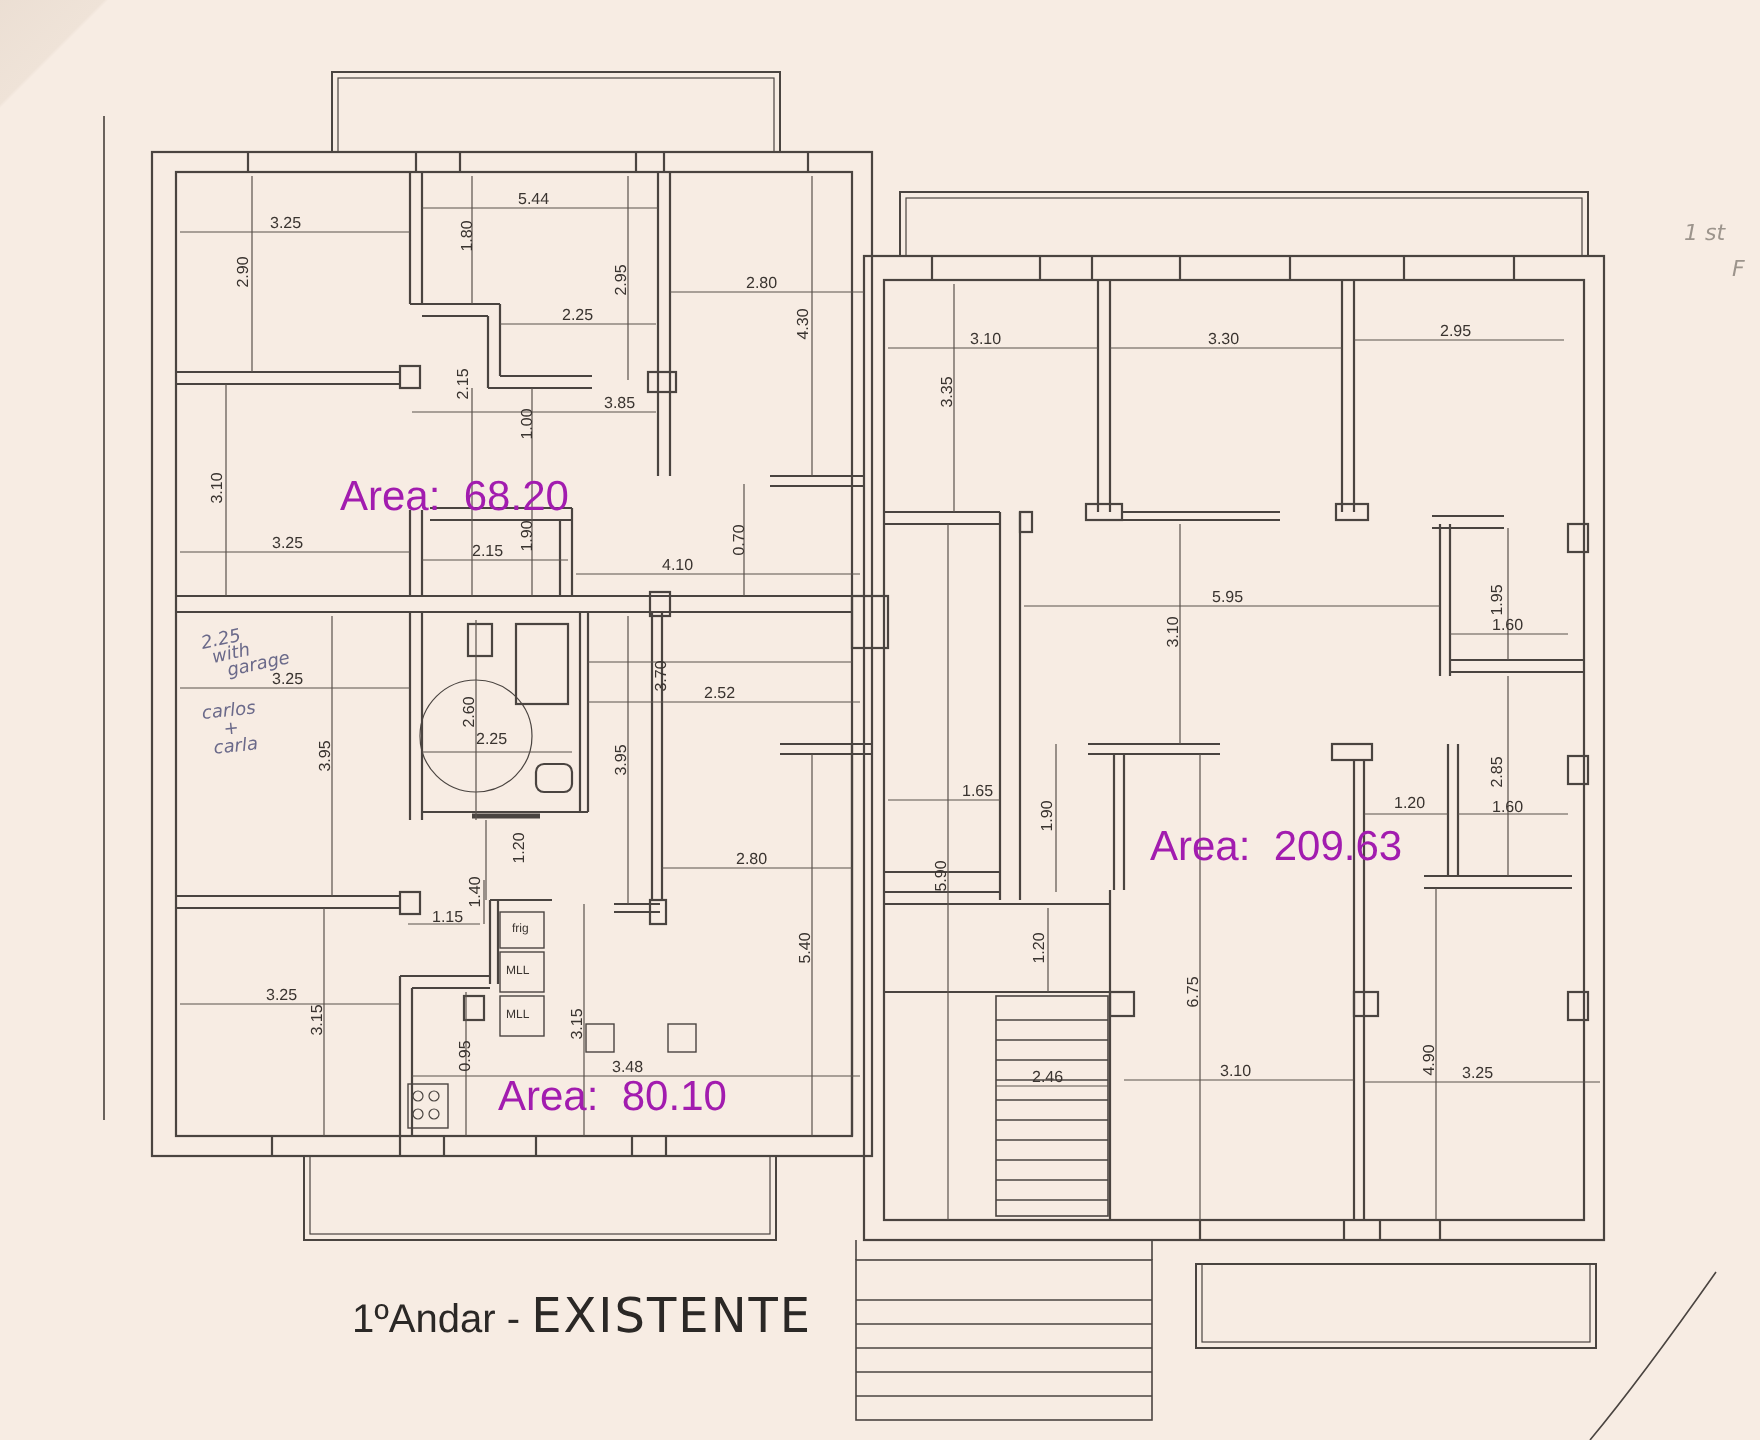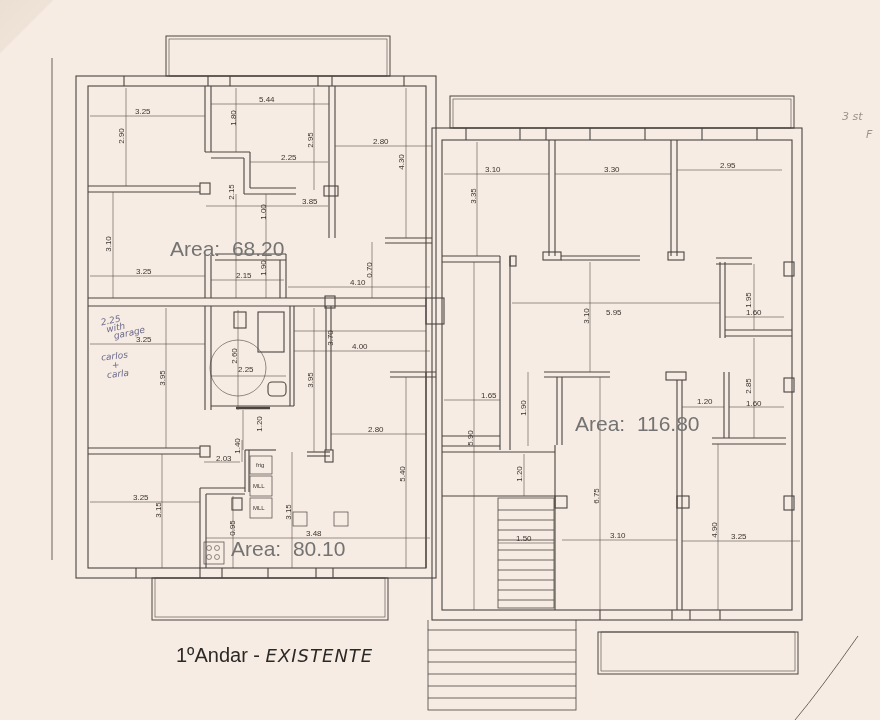"3 st" span { text: 3 -> 1 }
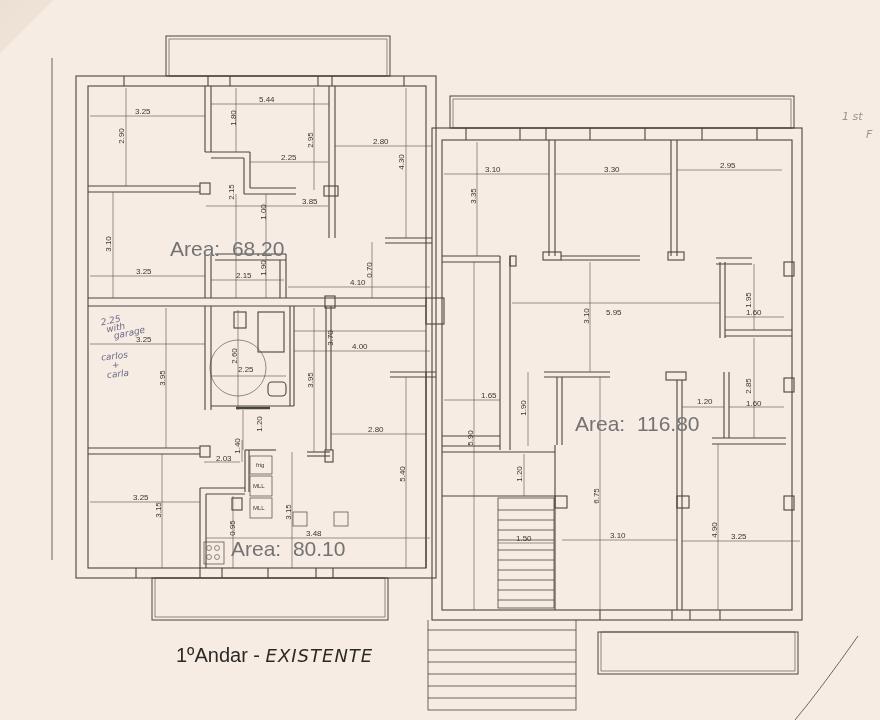"Area: 68.20" .area { color: #737373 -> #a21caf }
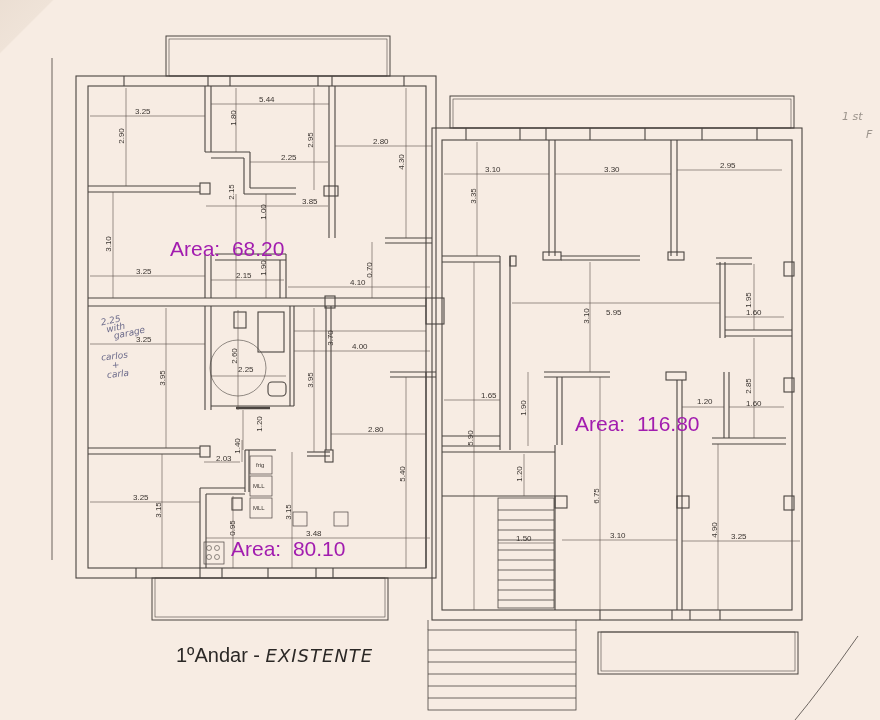"4.10" div.dim { left: 350px -> 331px }
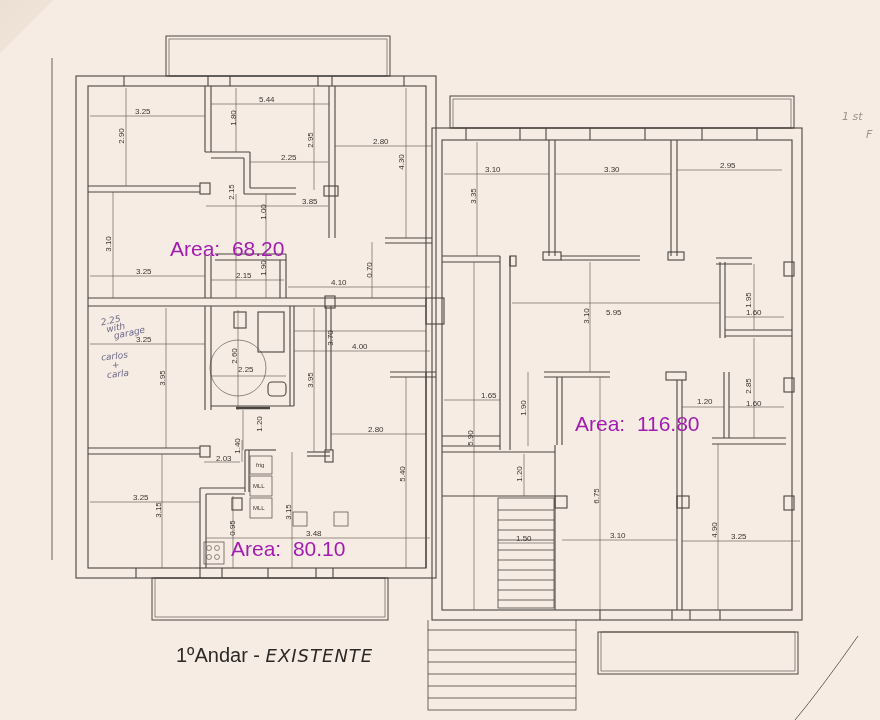"5.95" div.dim { top: 309px -> 295px }
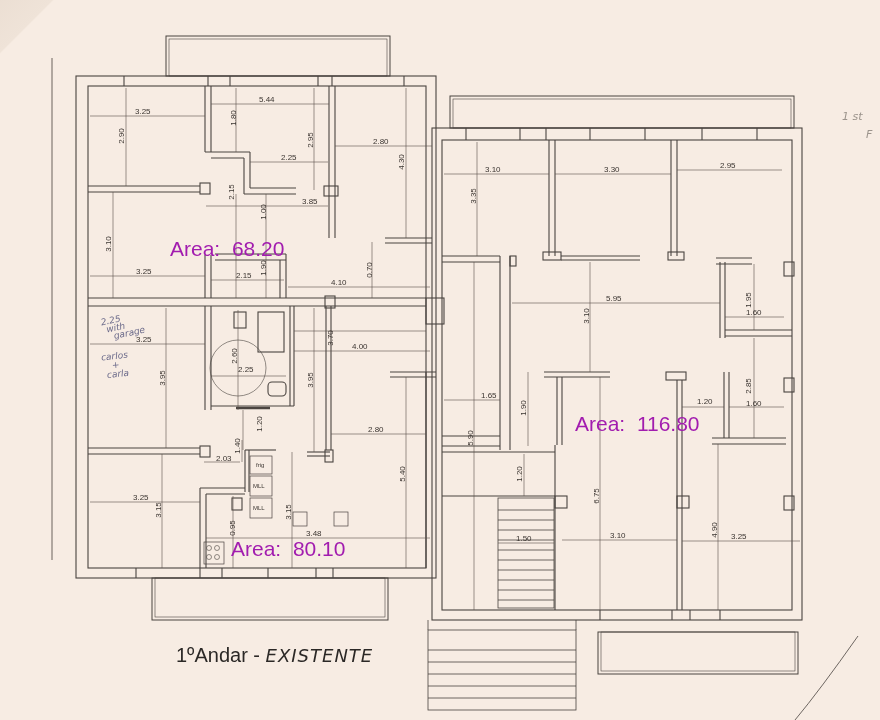"4.00" div.dim { text: 4.00 -> 2.52 }
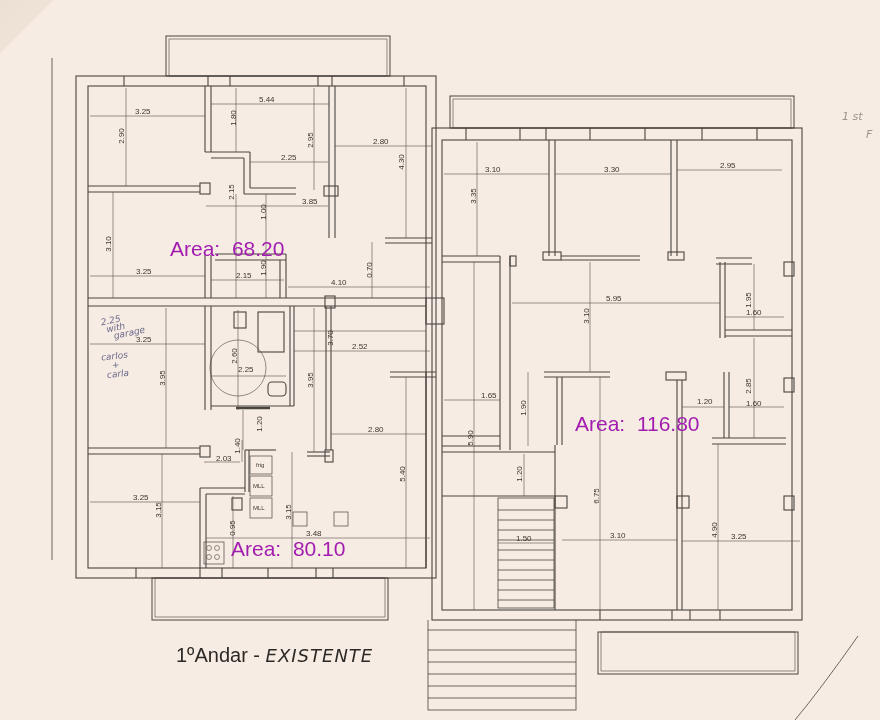"116.80" span { text: 116.80 -> 209.63 }
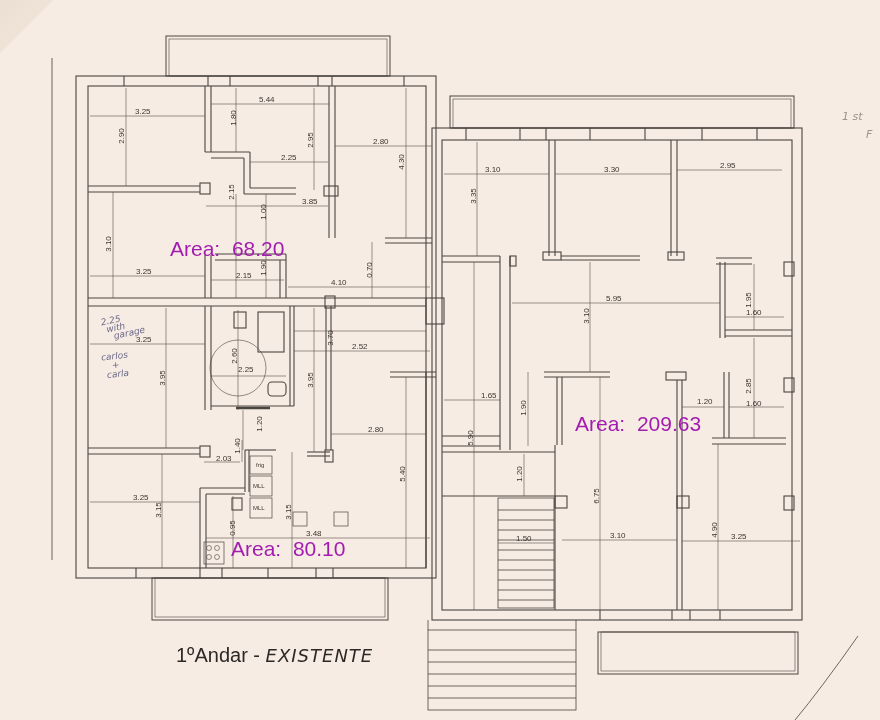"2.03" div.dim { text: 2.03 -> 1.15 }
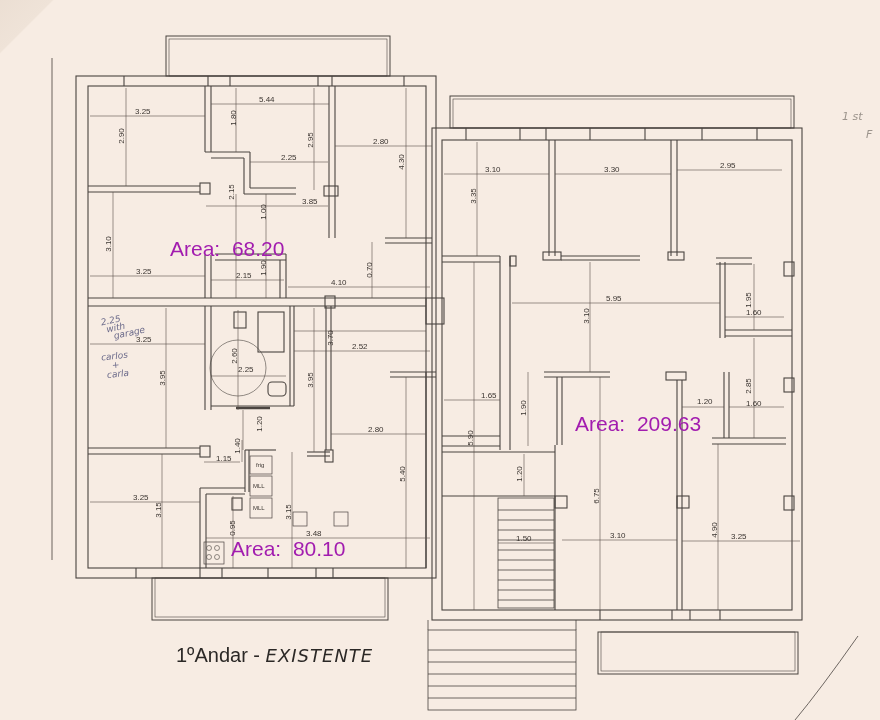"Area: 80.10" div.area { left: 231px -> 249px }
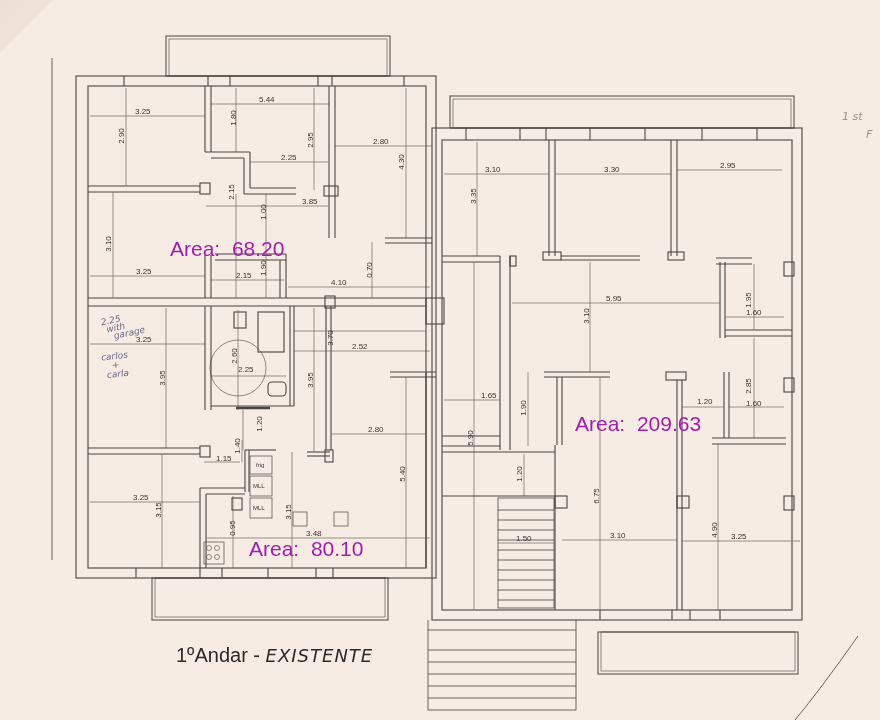"1.50" div.dim { text: 1.50 -> 2.46 }
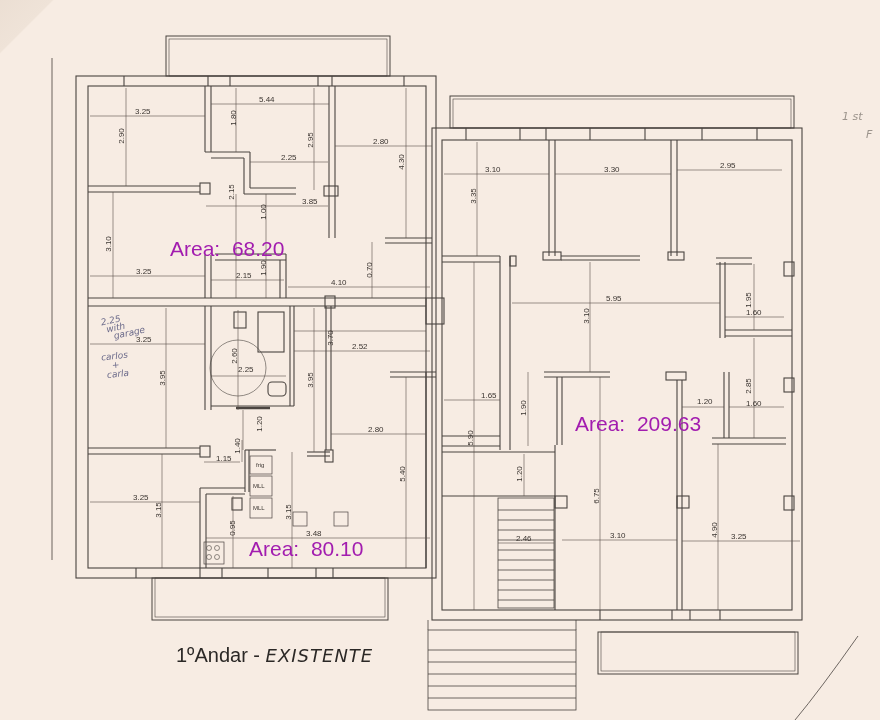"EXISTENTE" .title .hand { font-size: 18px -> 24px; font-style: italic -> none }
